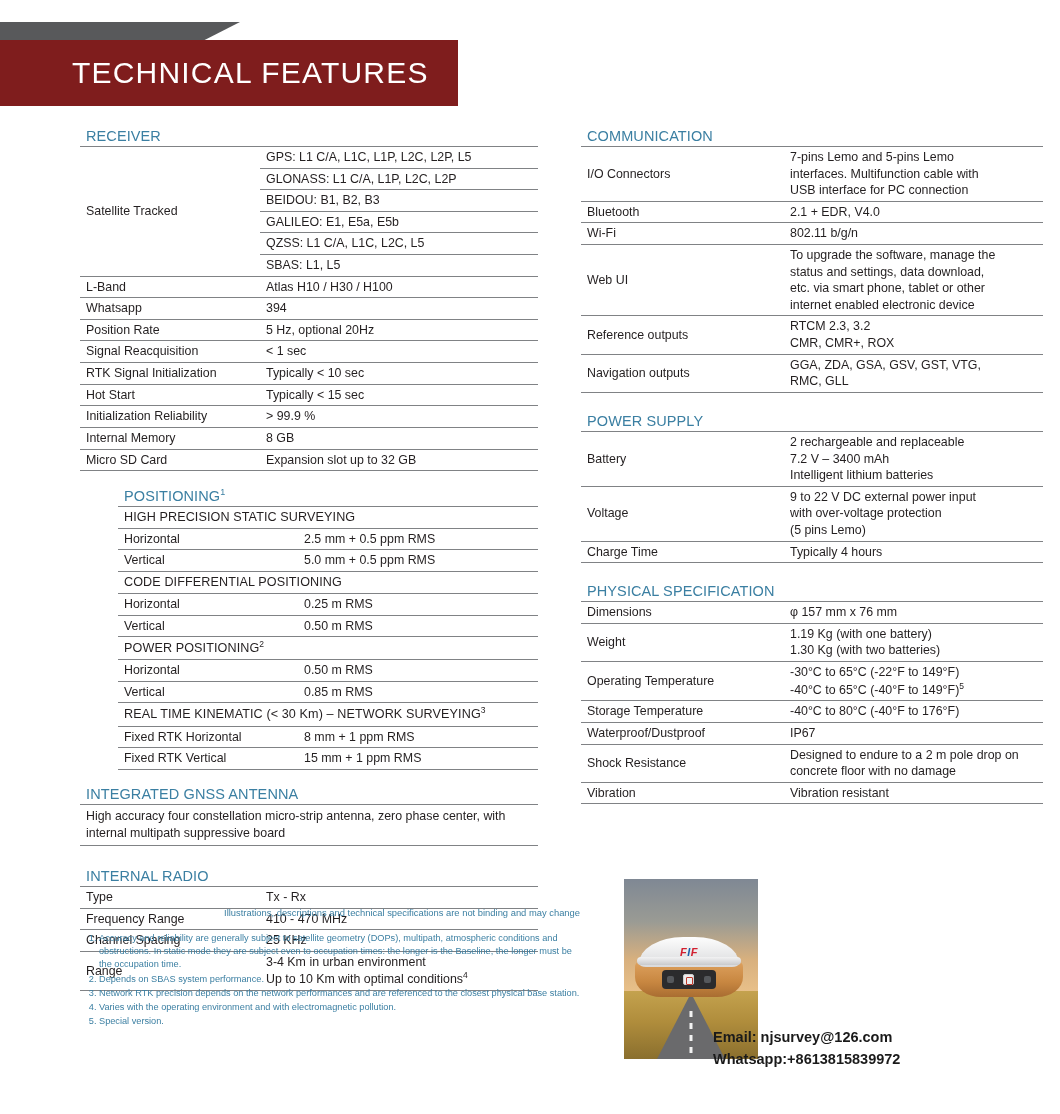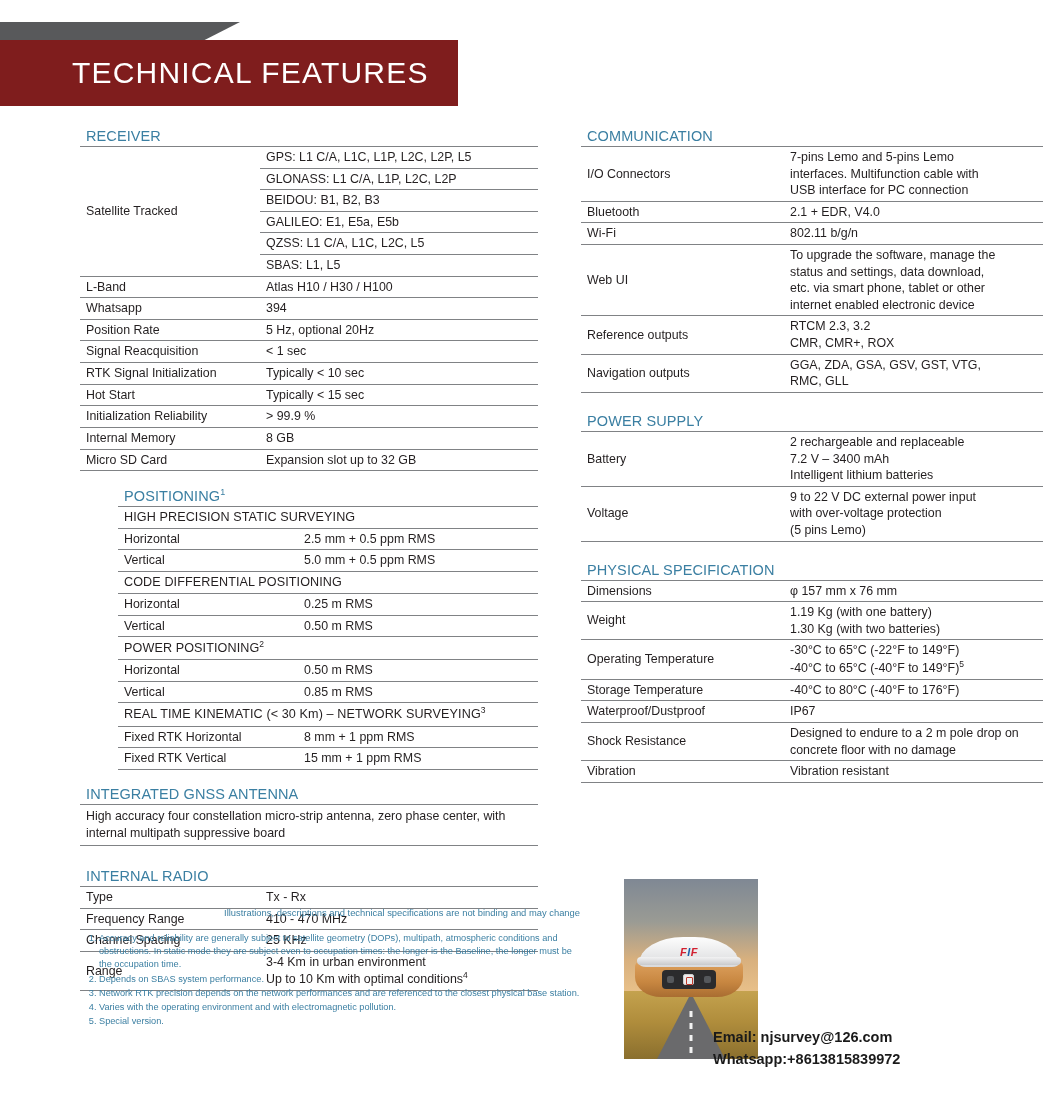"Charge Time" tr { html: none -> <tr> <td>Charge Time</td> <td>Typically 4 hours</td> </tr> }
